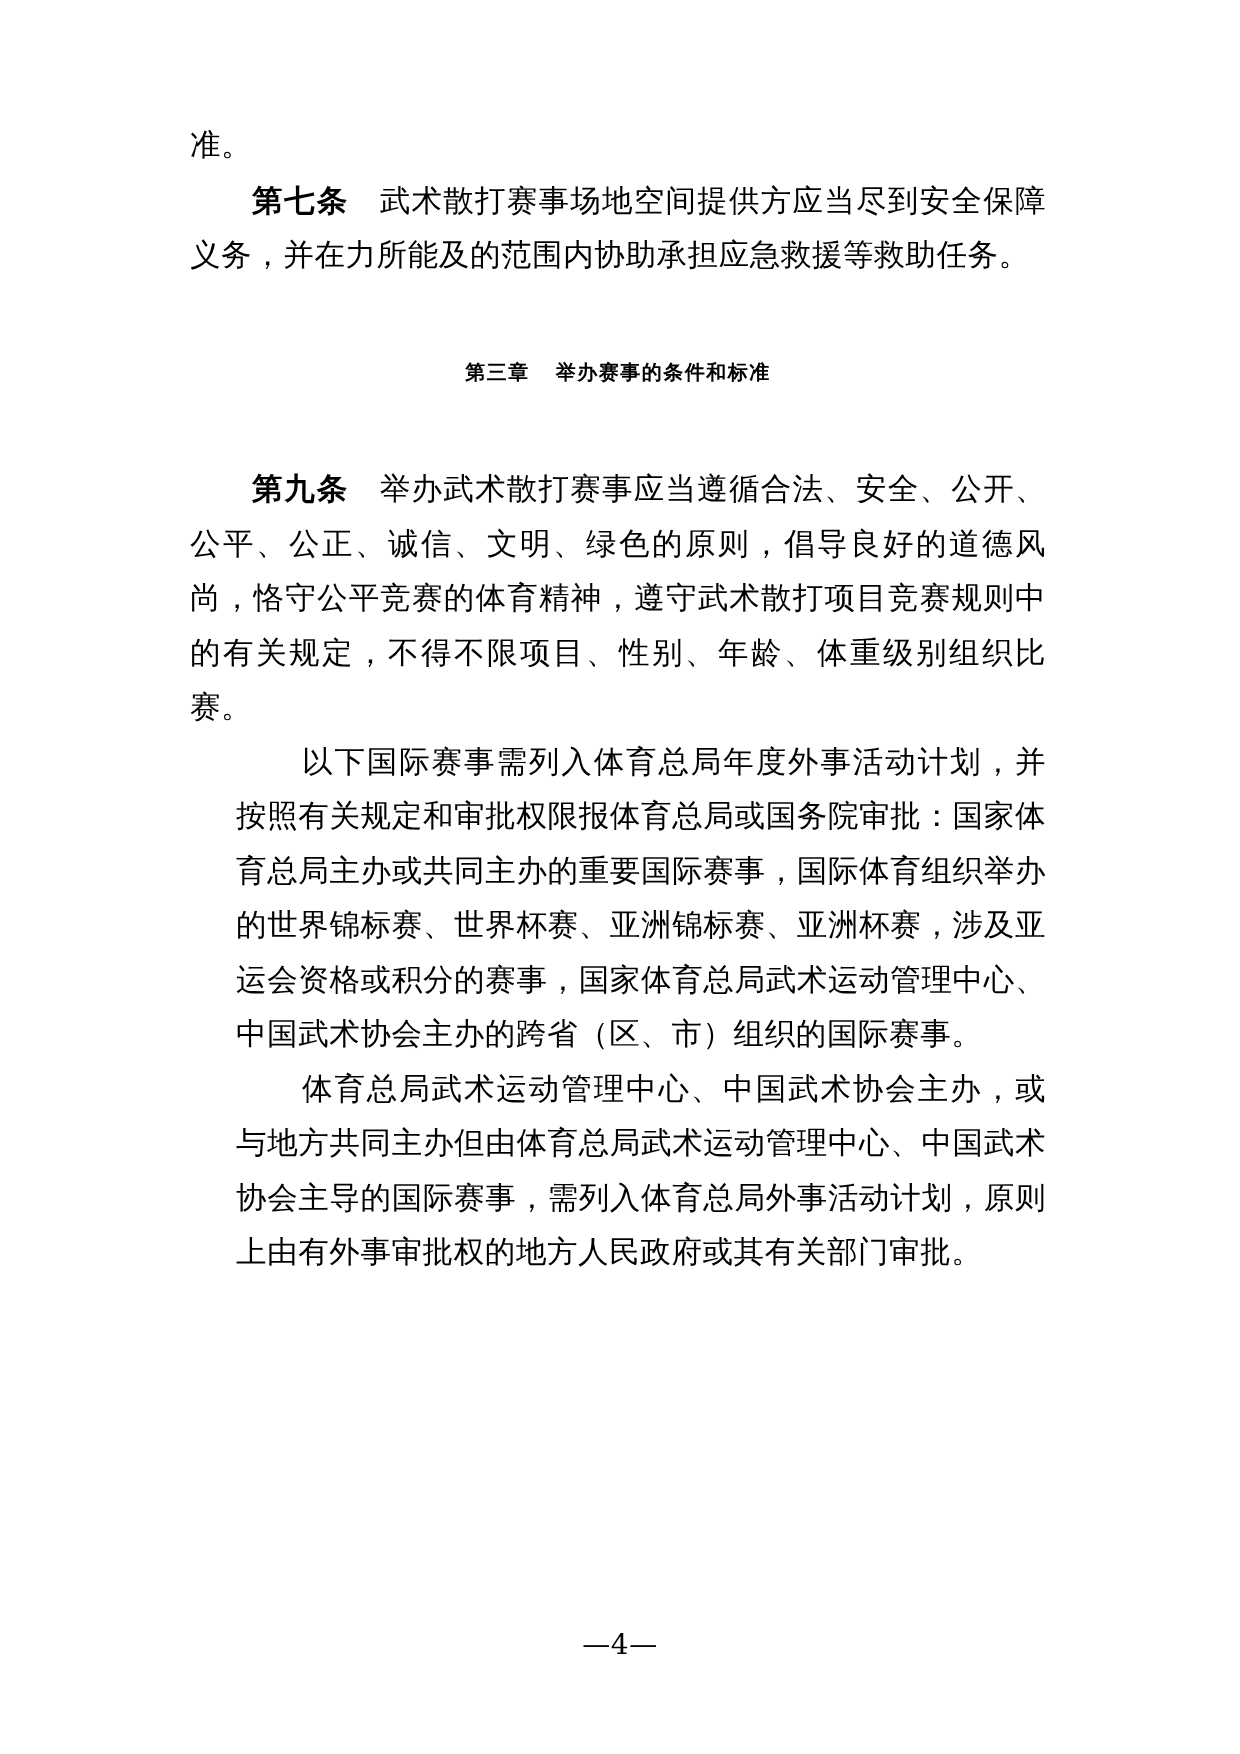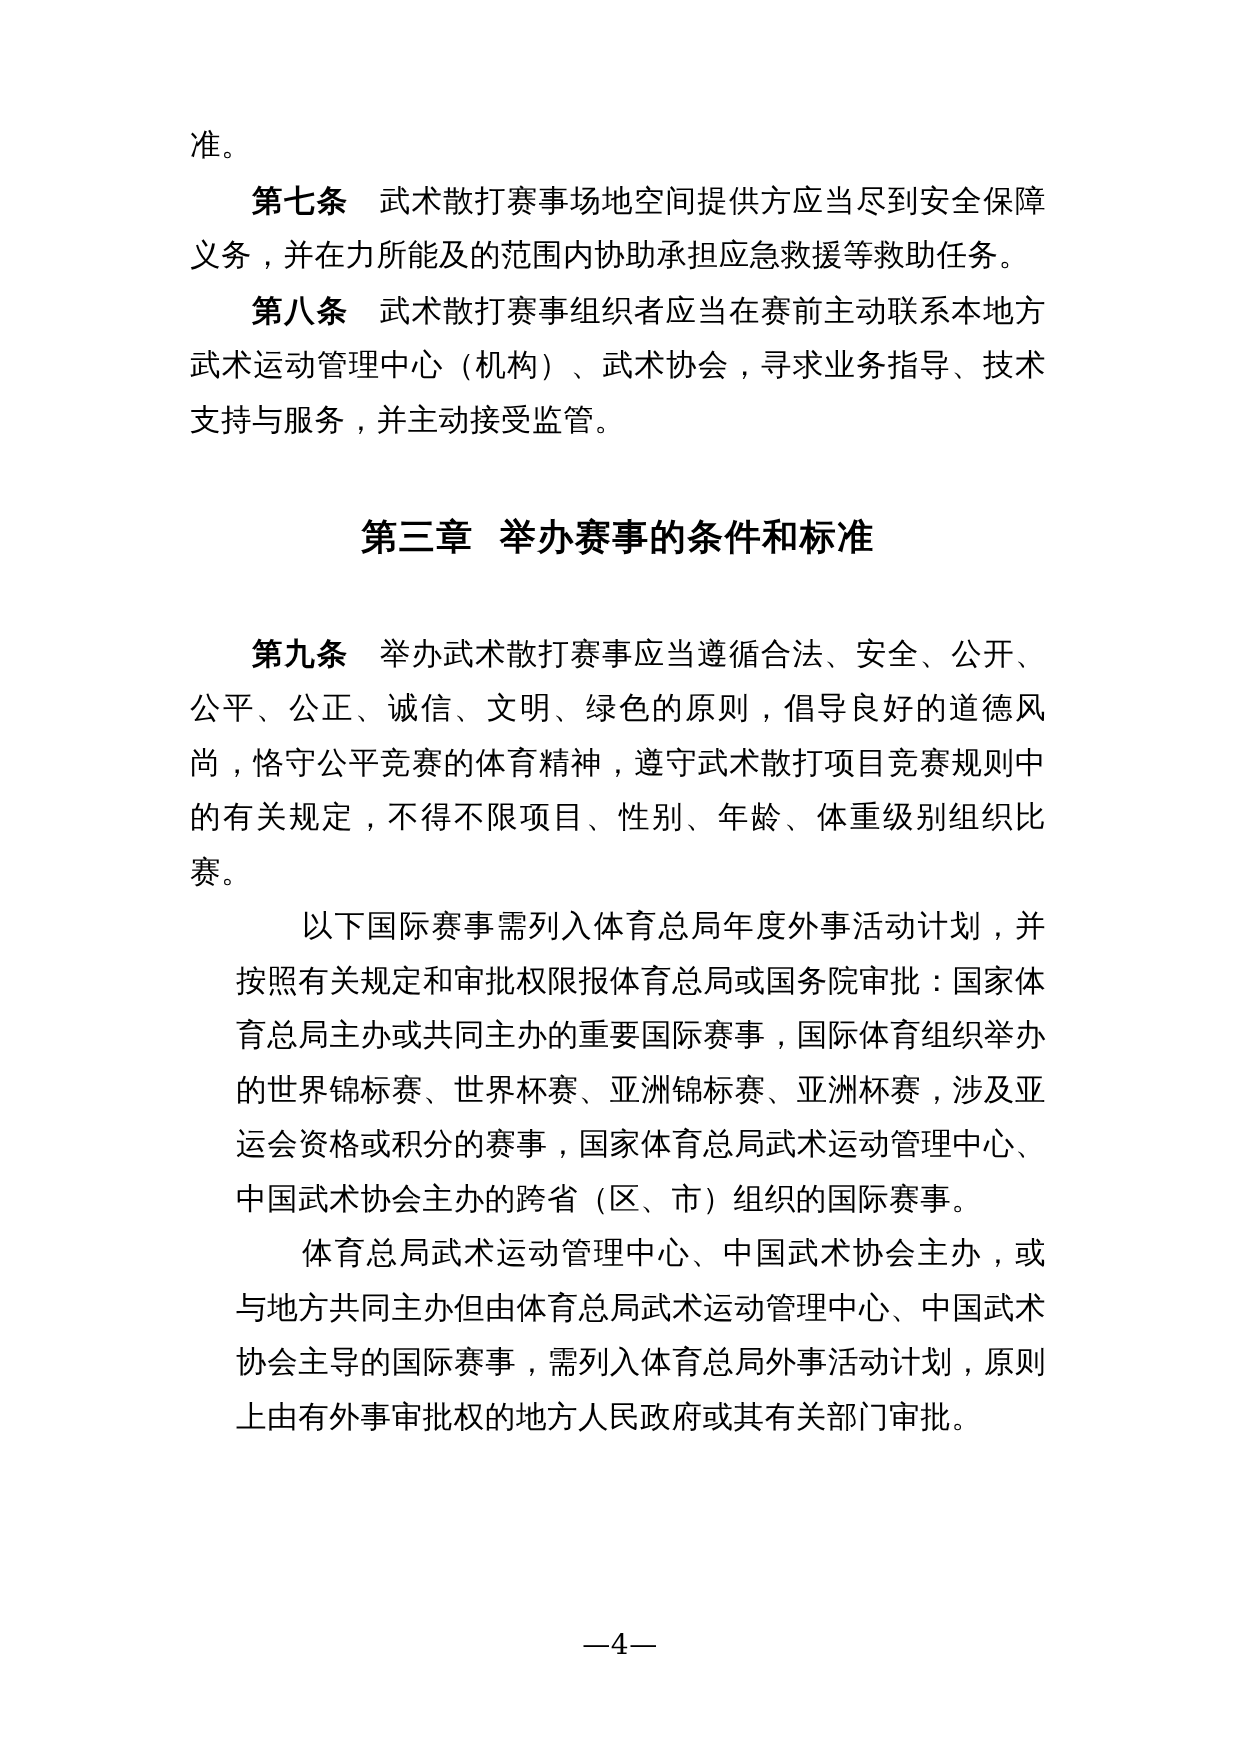"第八条" p.para { html: <p><span>第八条</span><span></span><span>武术散打赛事组织者应当在赛前主动联系本地方武术运动管理中心（机构）、武术协会，寻求业务指导、技术支持与服务，并主动接受监管。</span></p> -> none }
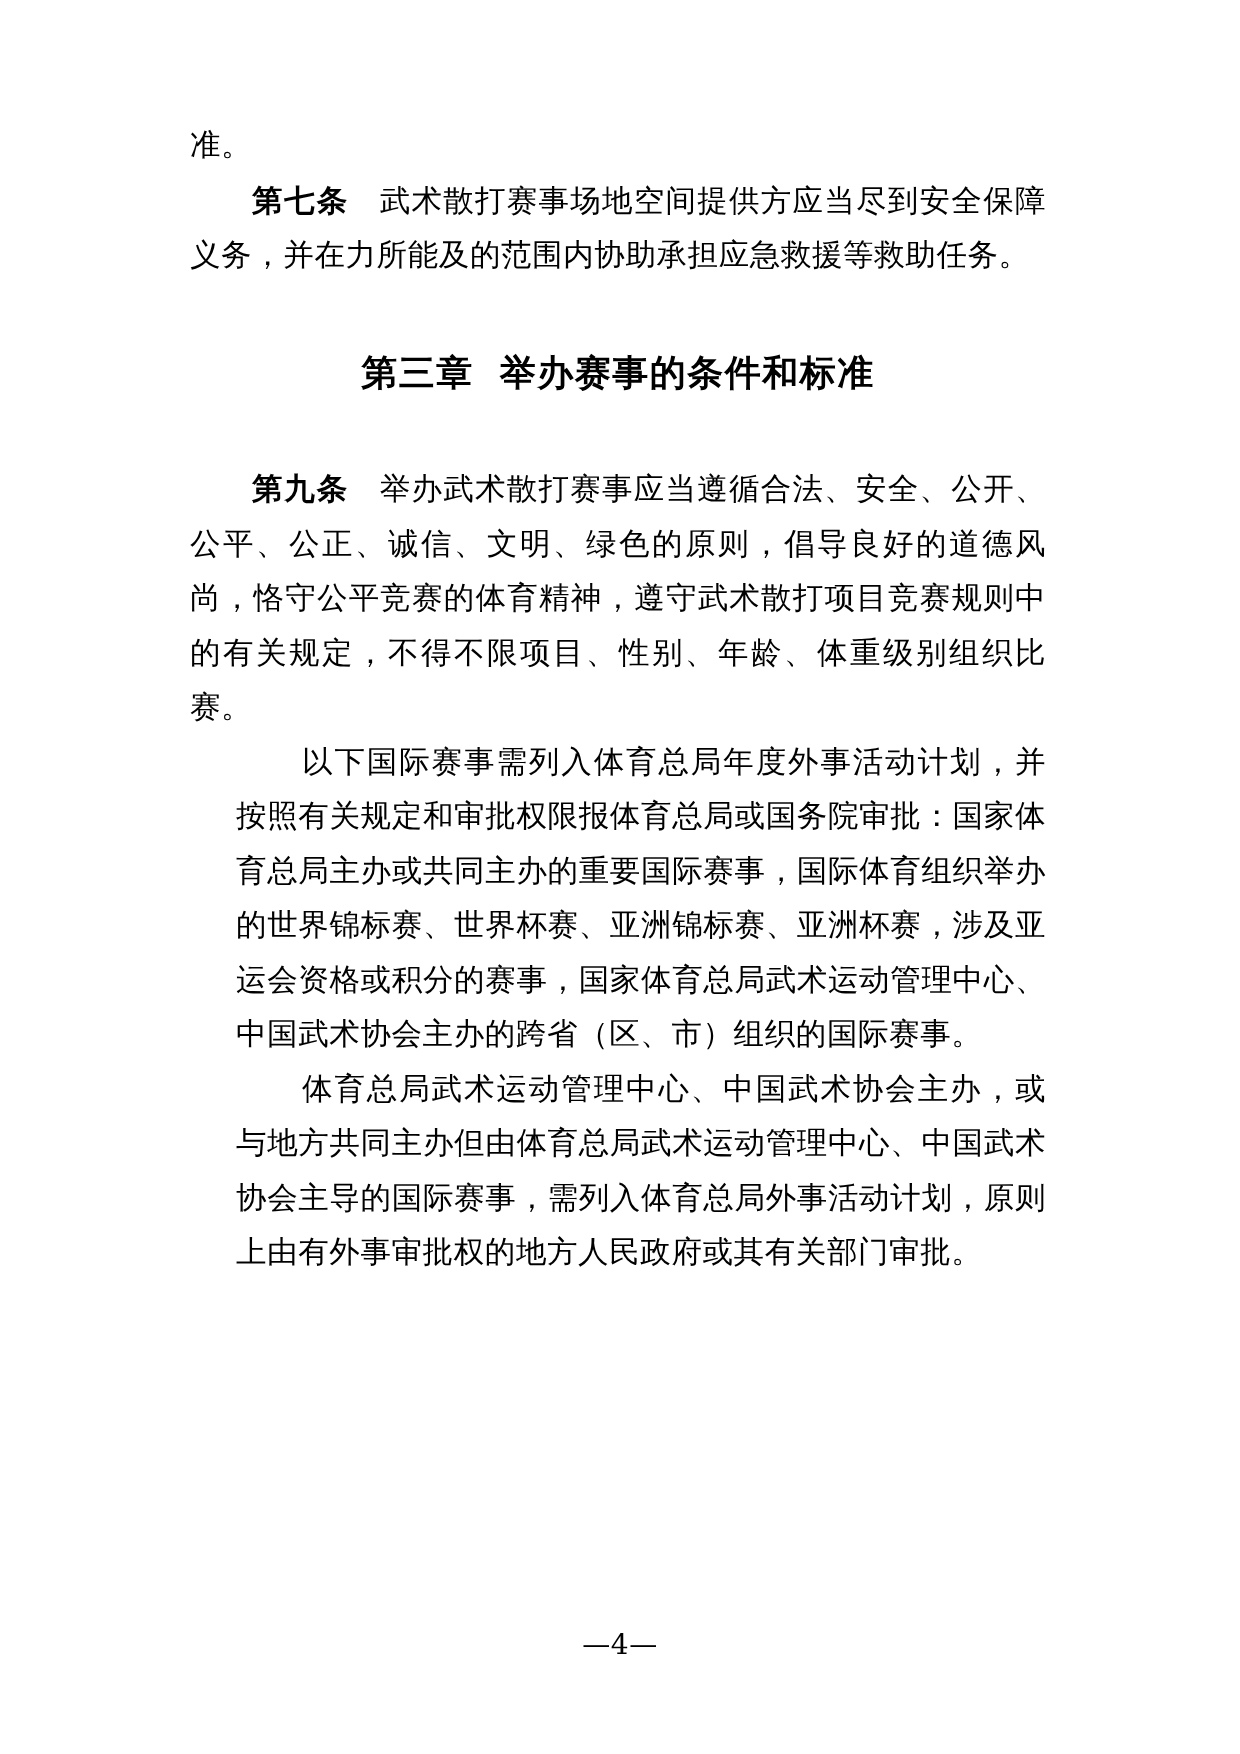"第三章 举办赛事的条件和标准" .chapter { font-size: 36px -> 20px }
